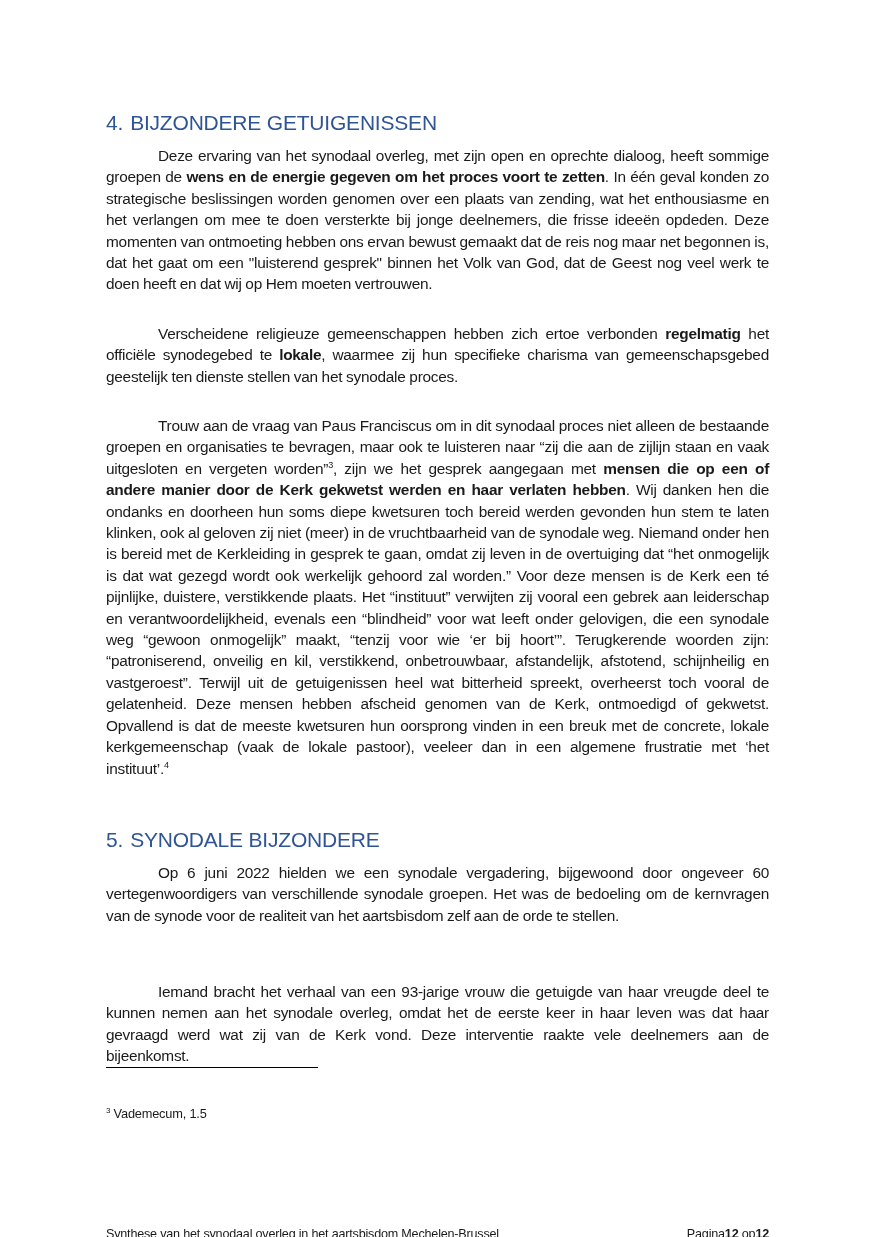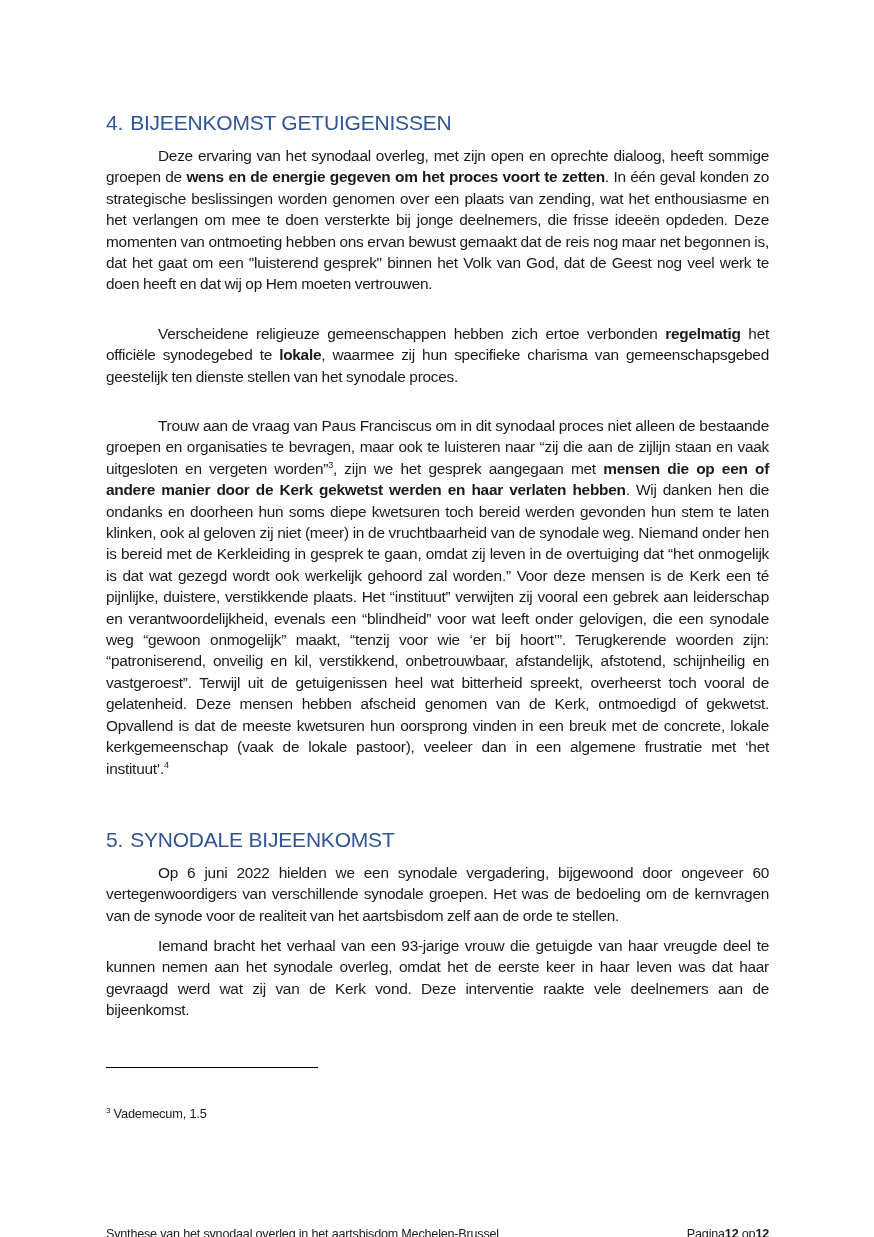"BIJEENKOMST GETUIGENISSEN" span { text: BIJEENKOMST -> BIJZONDERE }
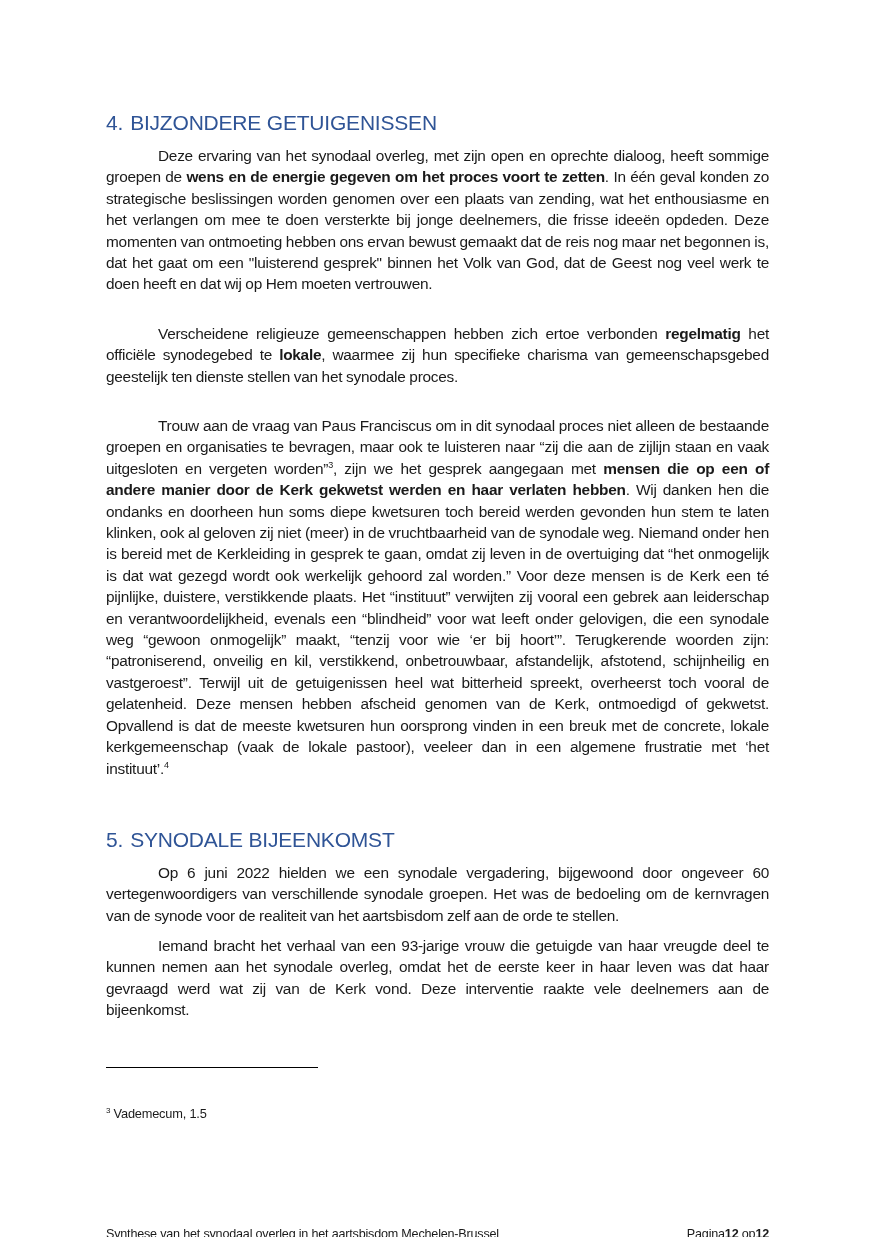"SYNODALE BIJEENKOMST" span { text: BIJEENKOMST -> BIJZONDERE }
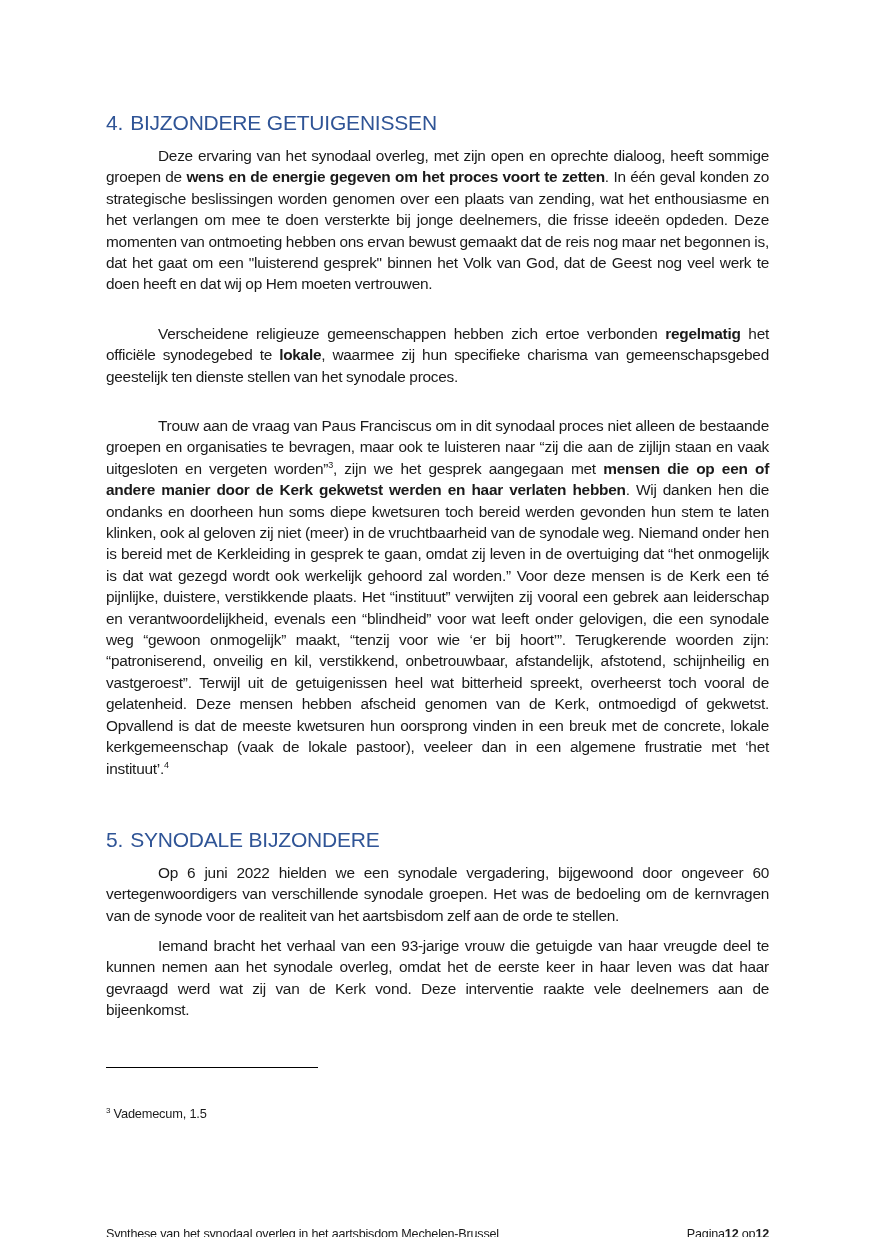"Iemand bracht het verhaal van" .p5 { top: 935px -> 981px }
